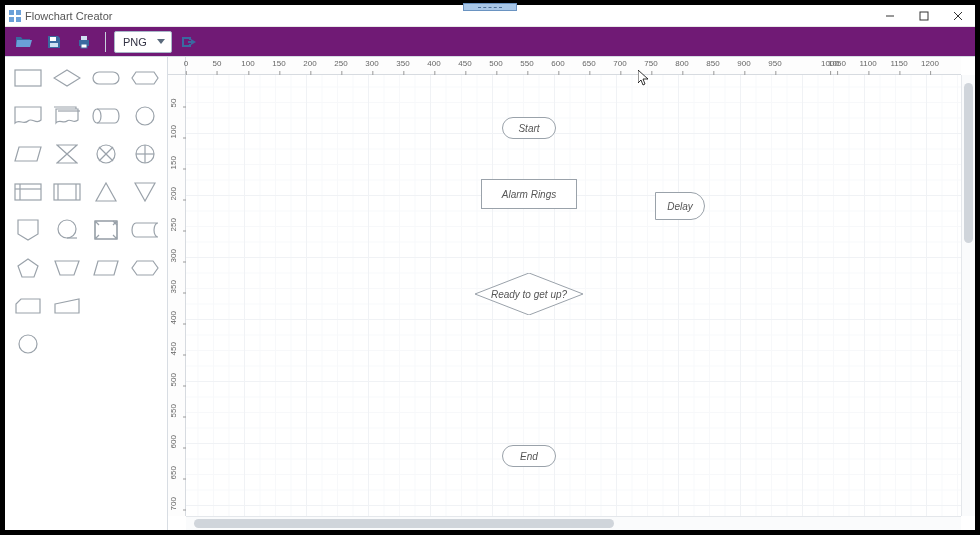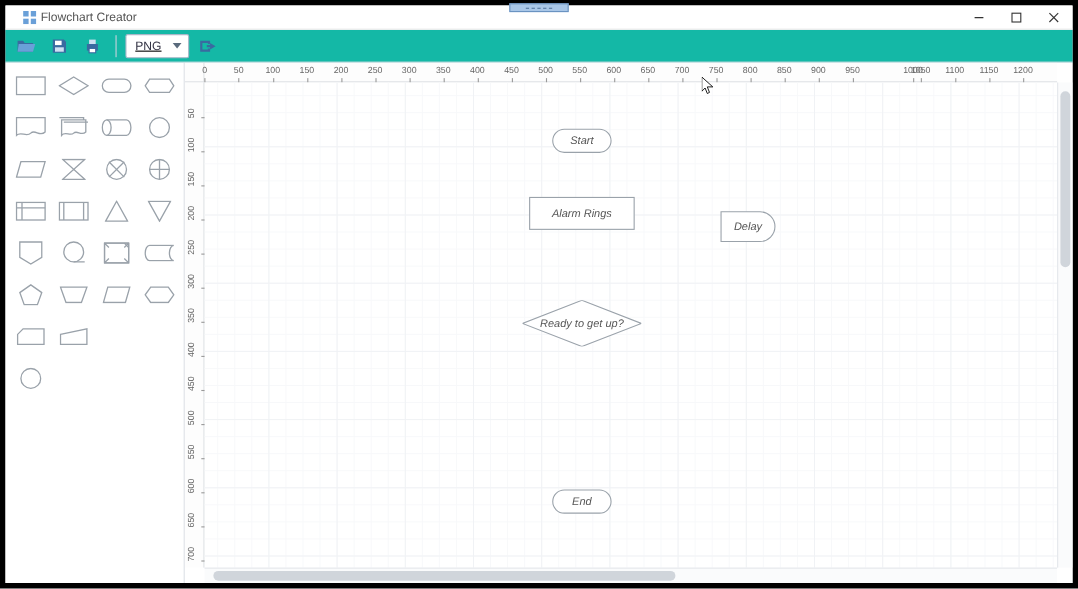"Flowchart Creator" .titlebar { padding: 0 16px -> 0 4px }
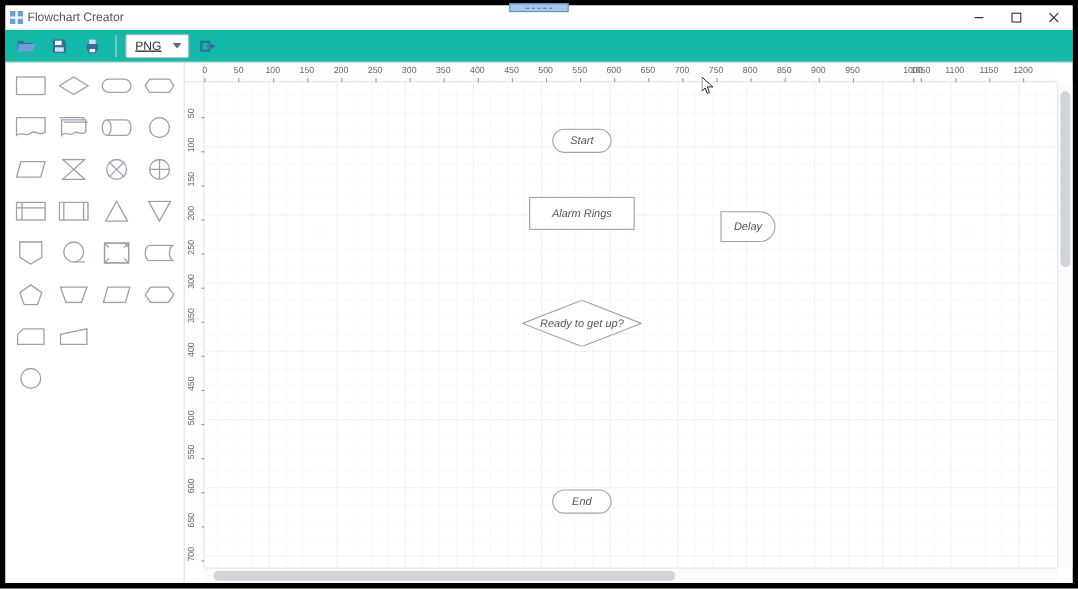"PNG" .toolbar { background: #14b8a6 -> #701a75; text-decoration: underline -> none }
